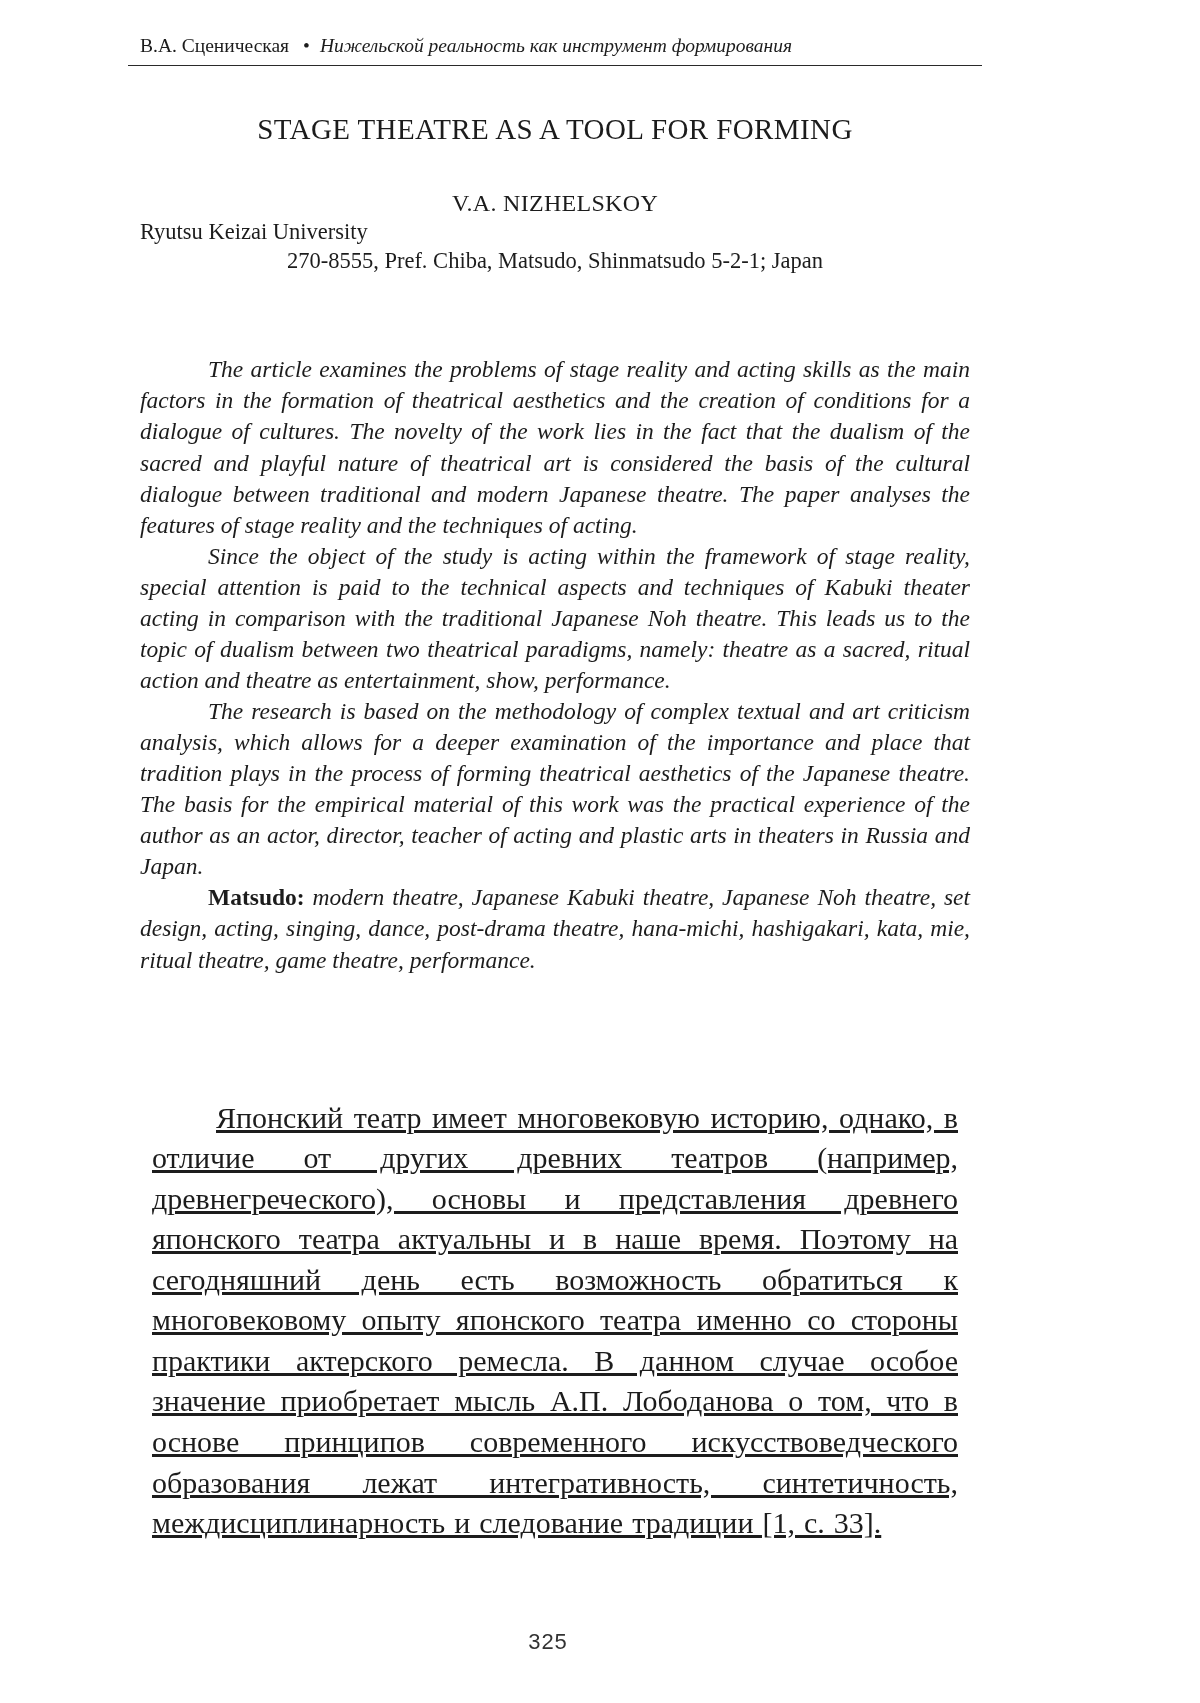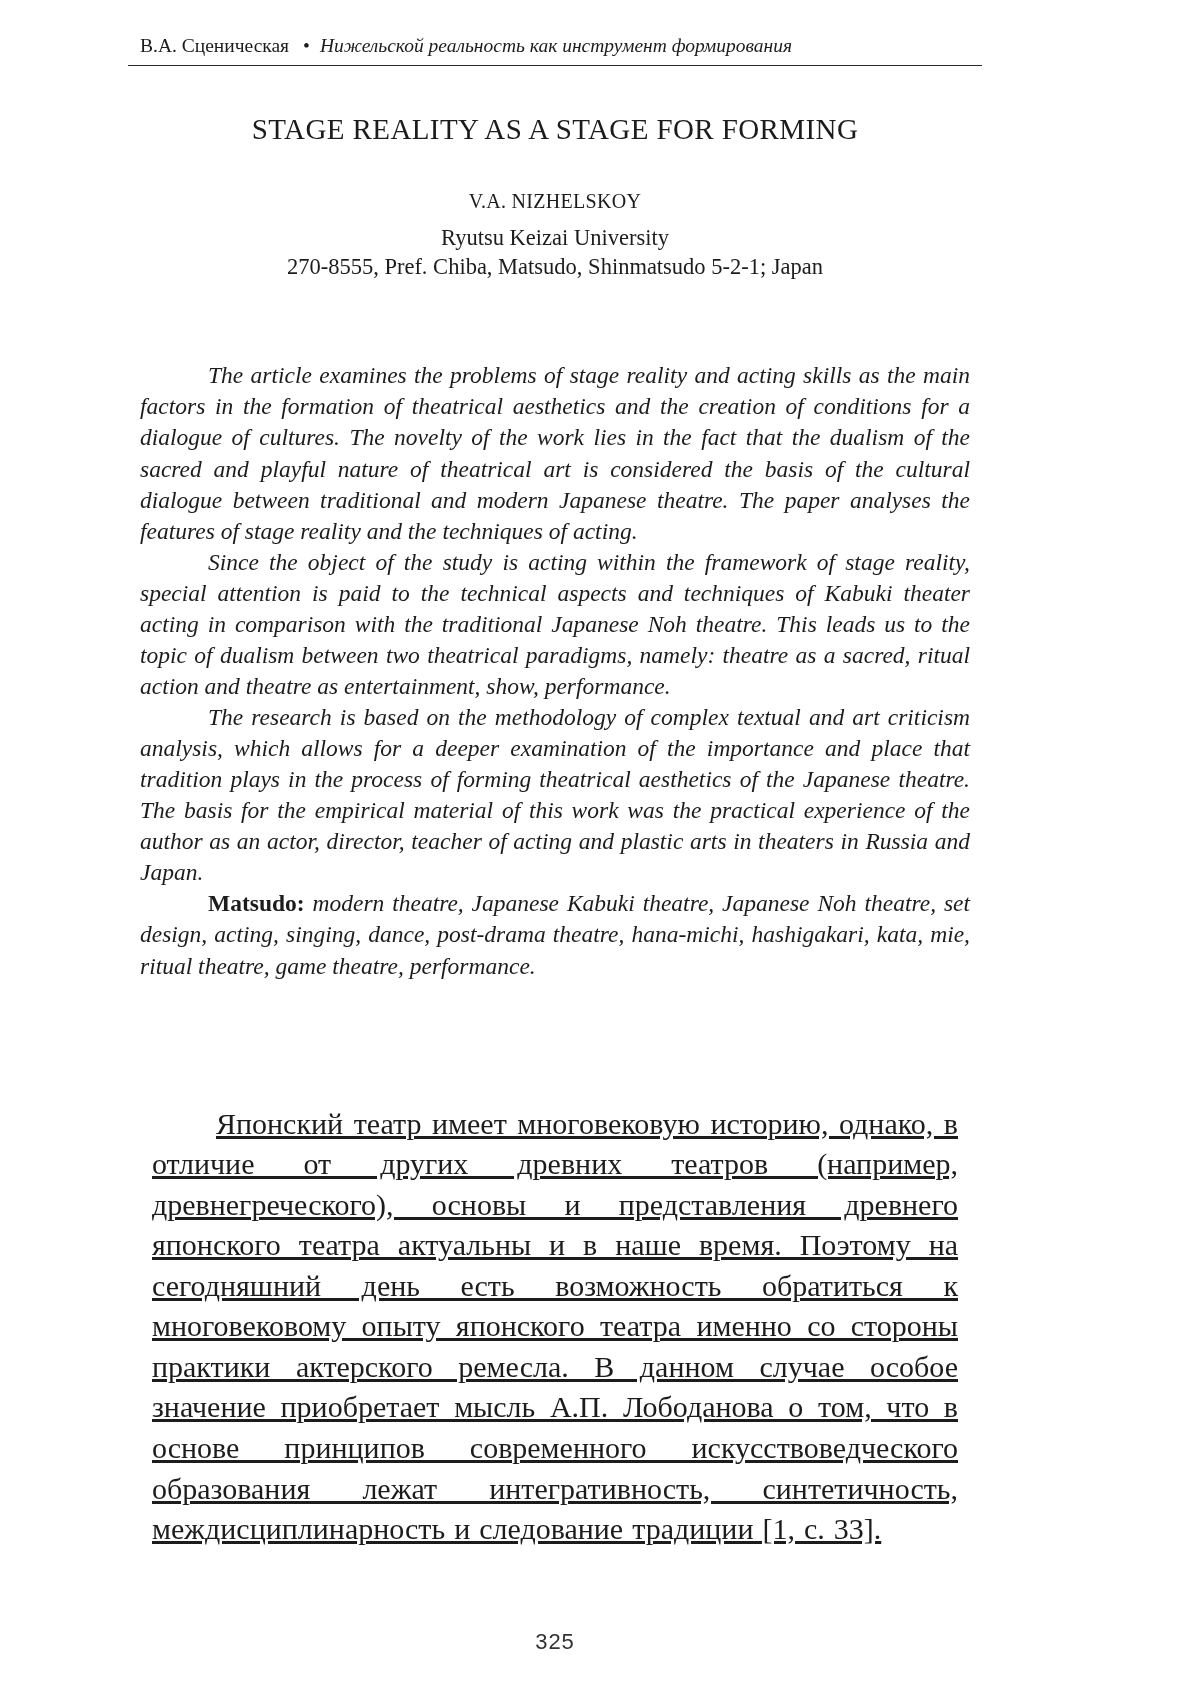"STAGE REALITY AS A STAGE" span { text: REALITY AS A STAGE -> THEATRE AS A TOOL }
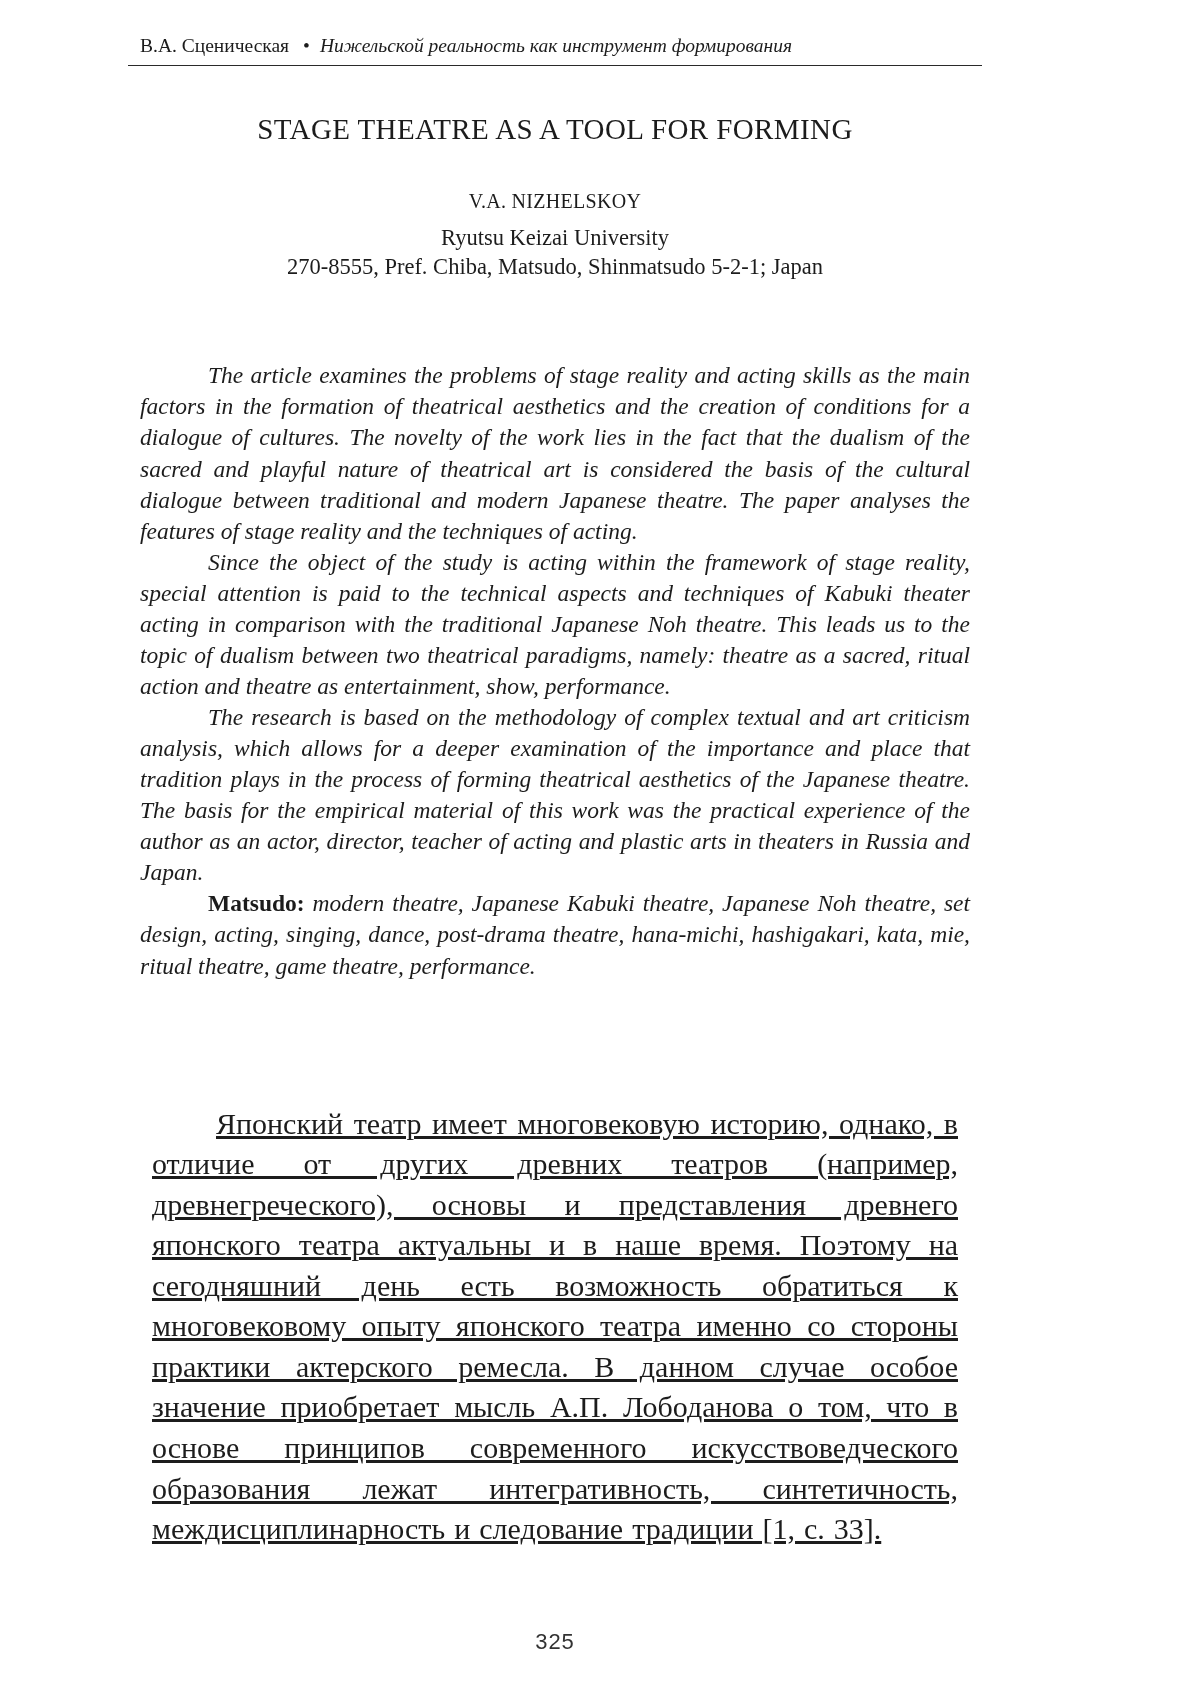"V.A. NIZHELSKOY" .author-name { font-size: 20px -> 24px }
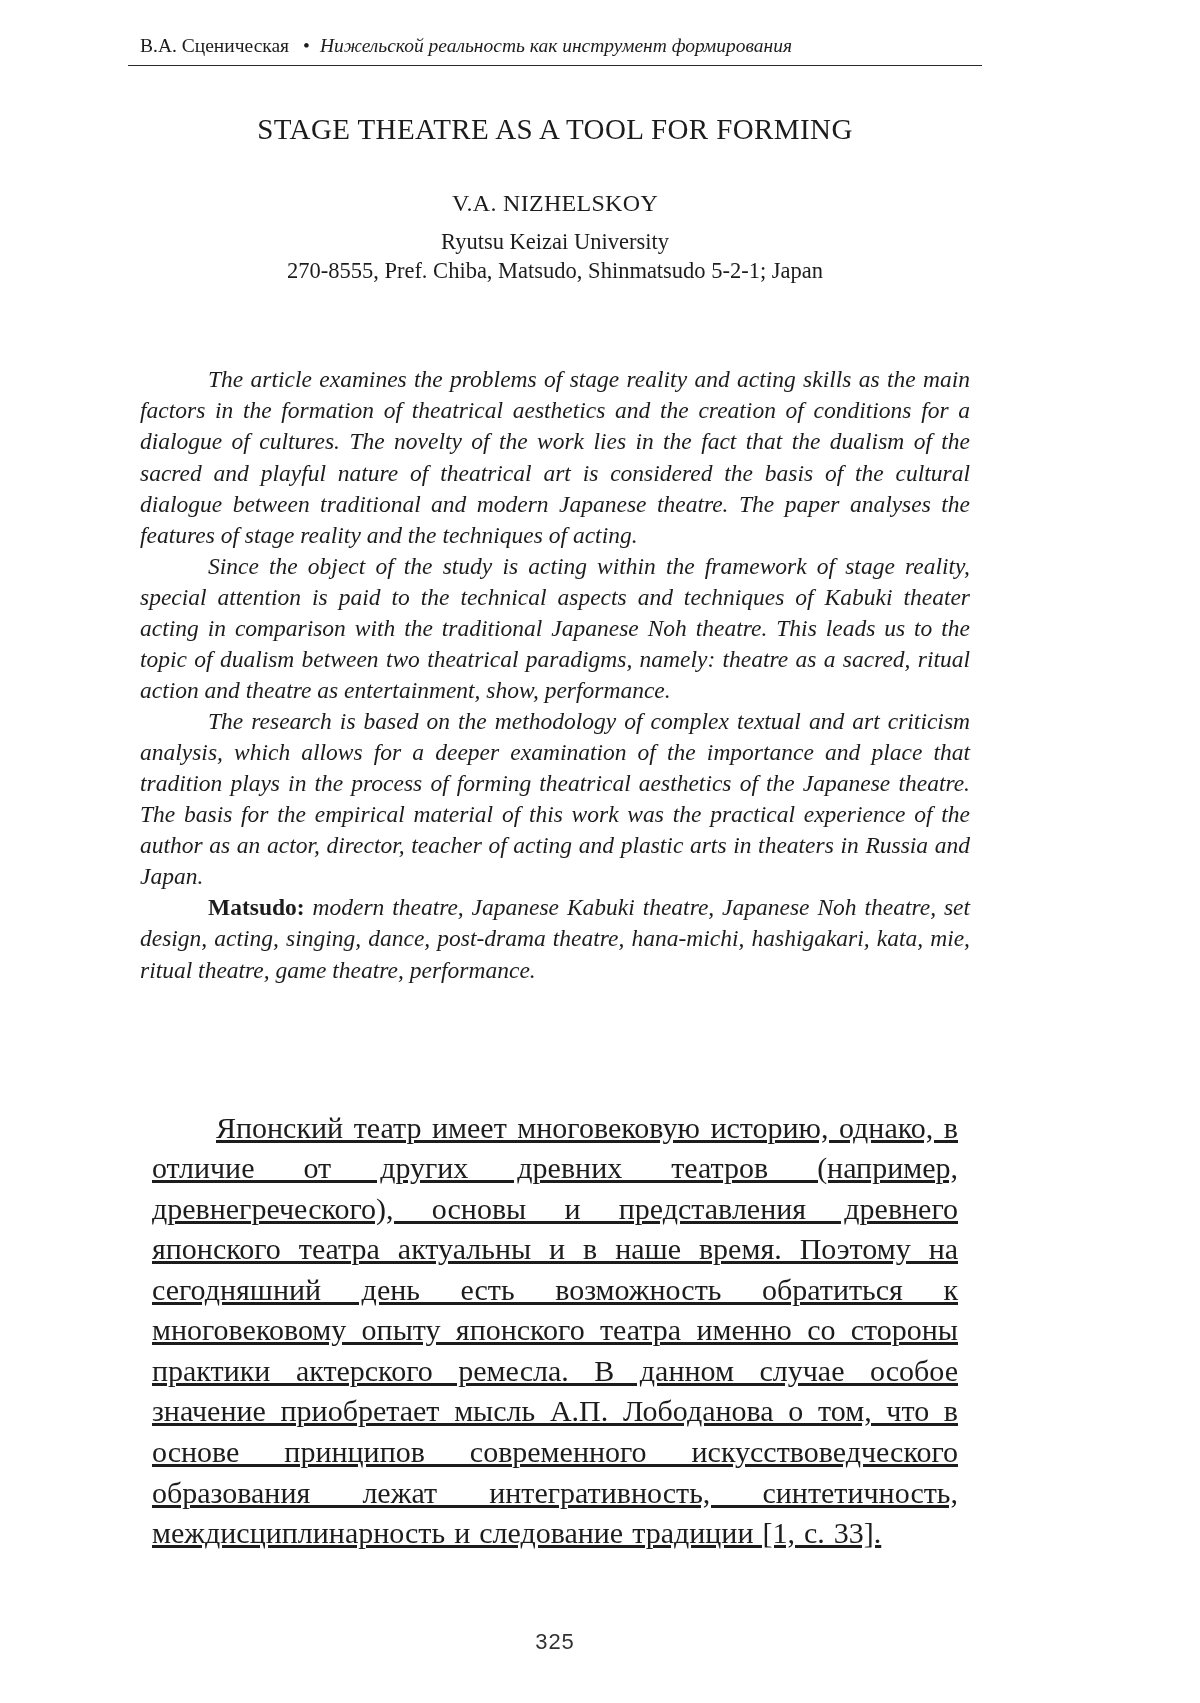"Ryutsu Keizai University" .affiliation { margin-top: 12px -> 2px; text-align: center -> left }
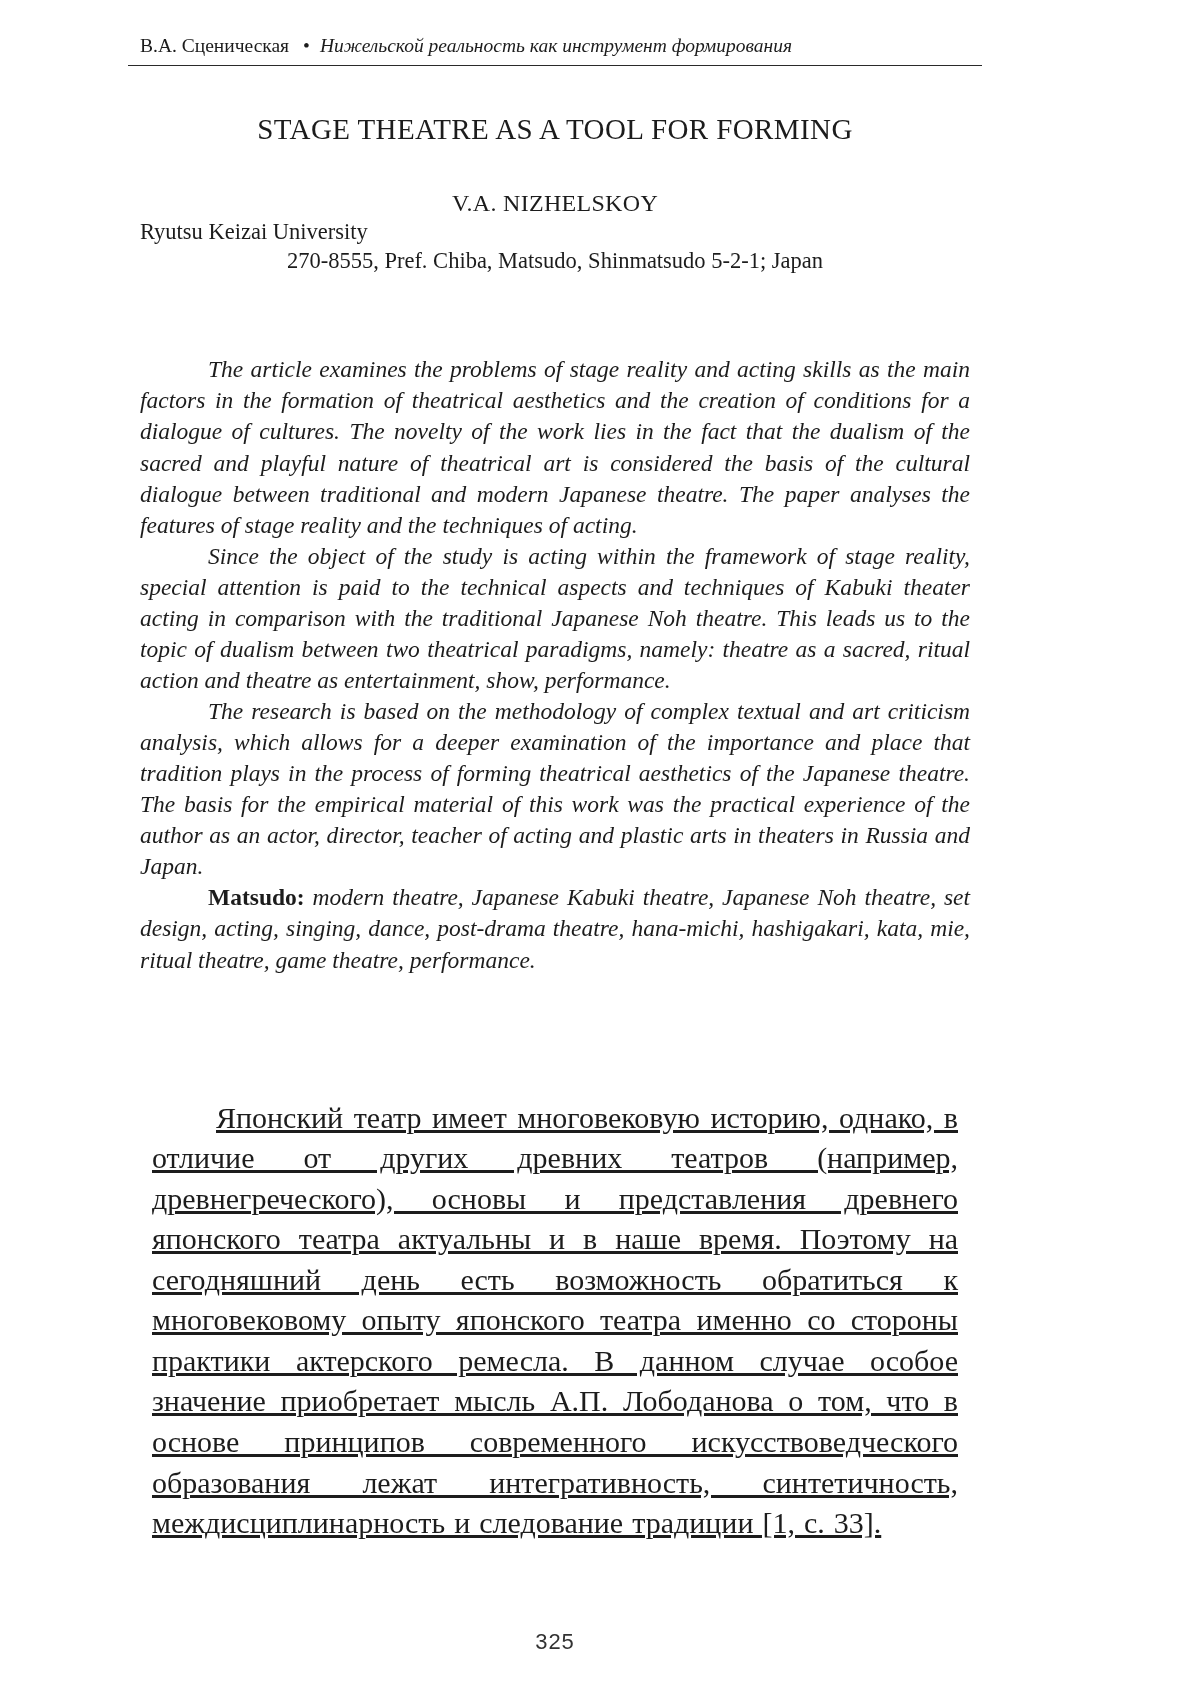"325" .page-number { left: 140px -> 133px }
